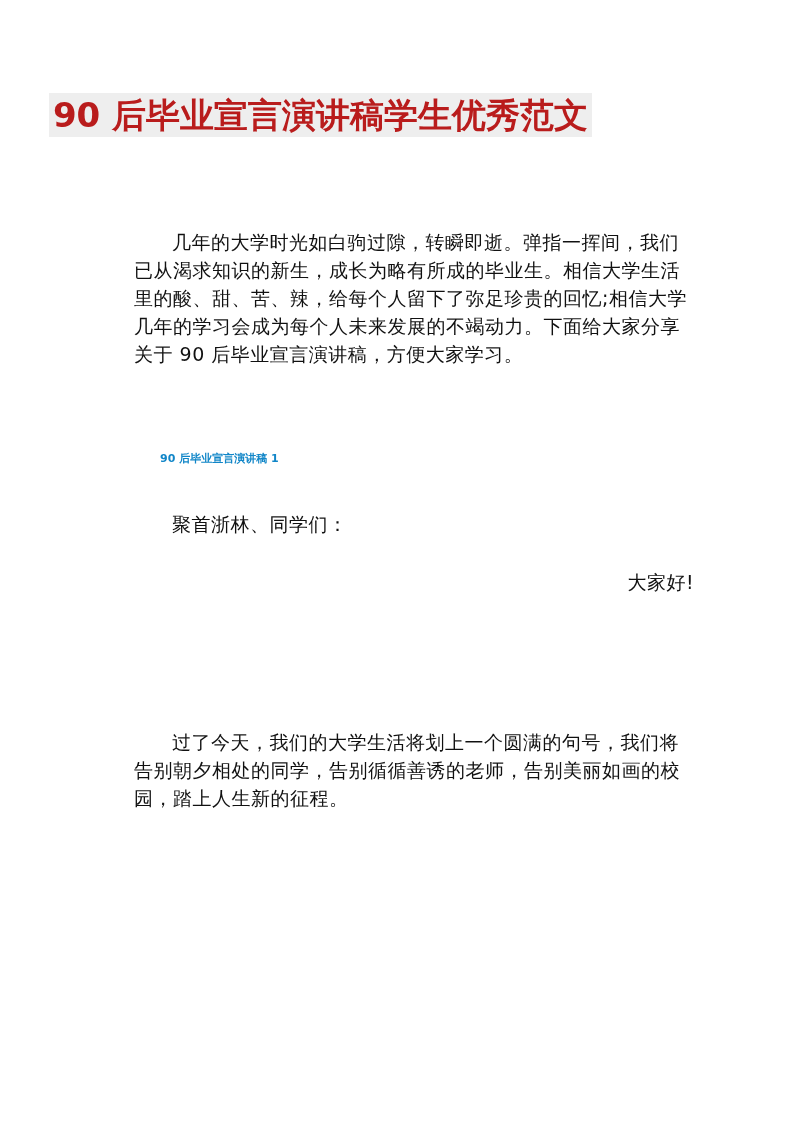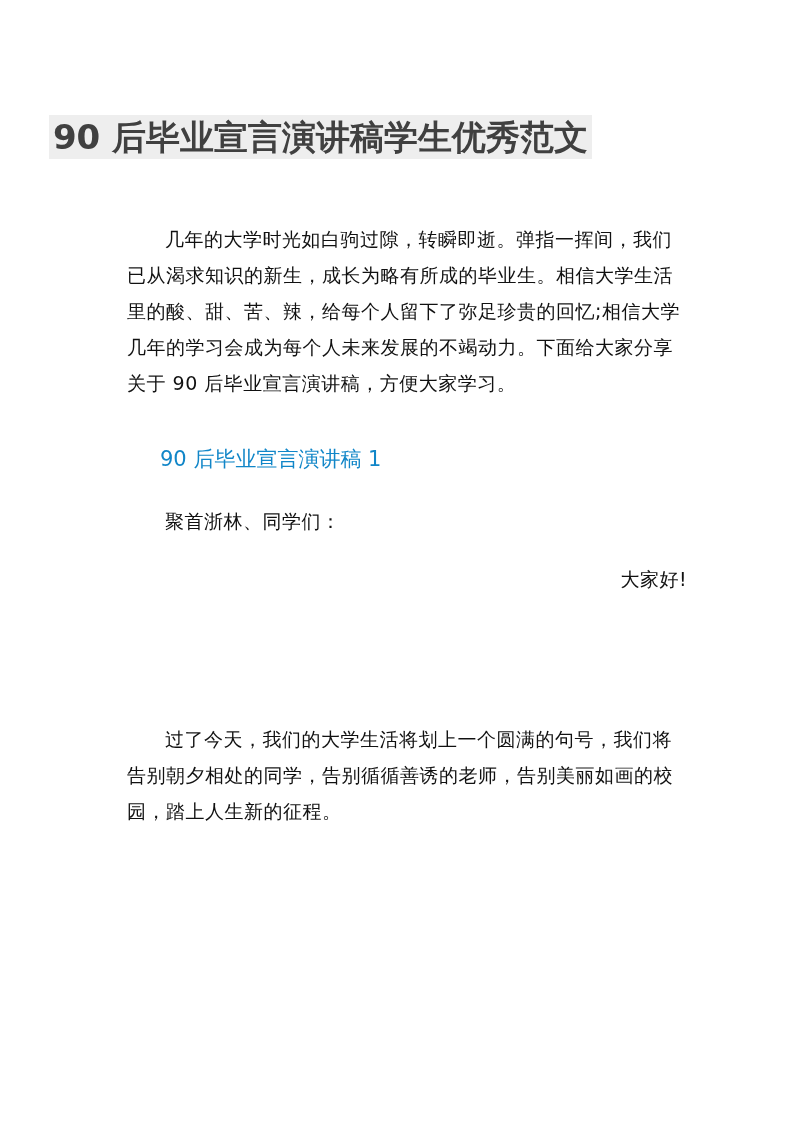"90 后毕业宣言演讲稿学生优秀范文" .title { color: #404040 -> #b91c1c; top: 114px -> 92px }
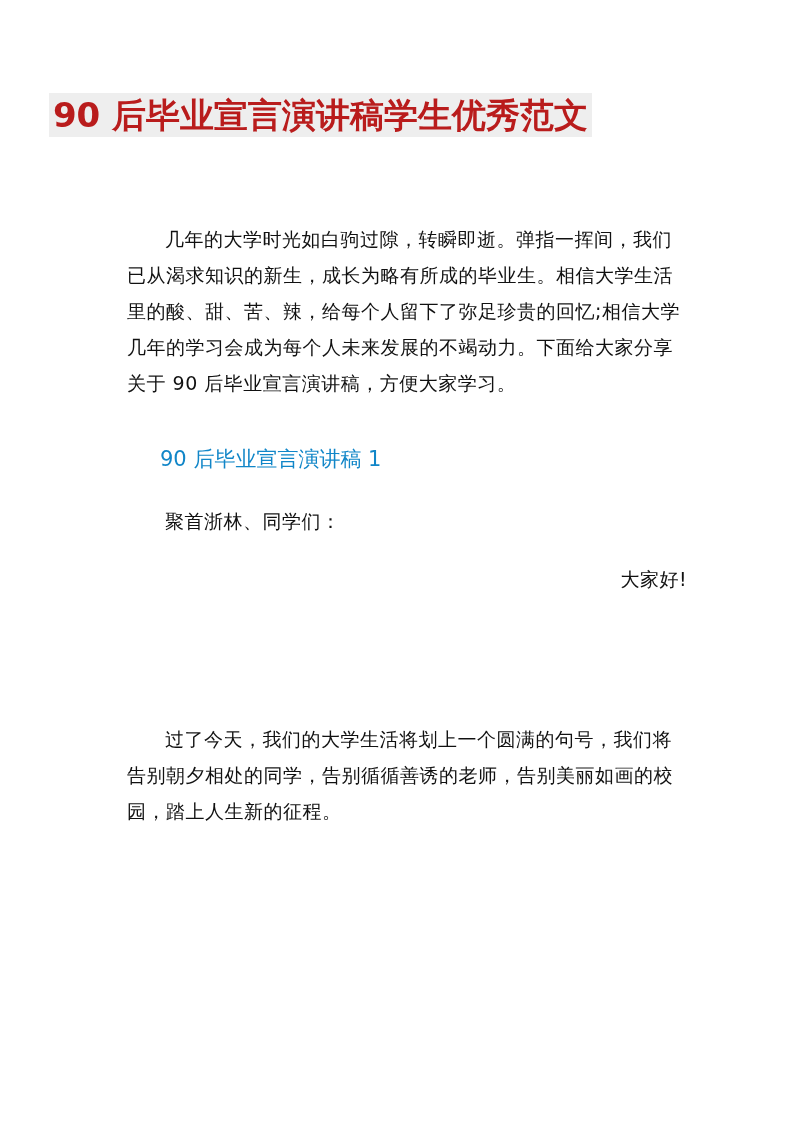"几年的大学时光如白驹过隙，转瞬即逝。弹指一挥间，我们已从渴求知识的新生，成长为略" .para { line-height: 36px -> 28px; margin: 5px -> 12px }
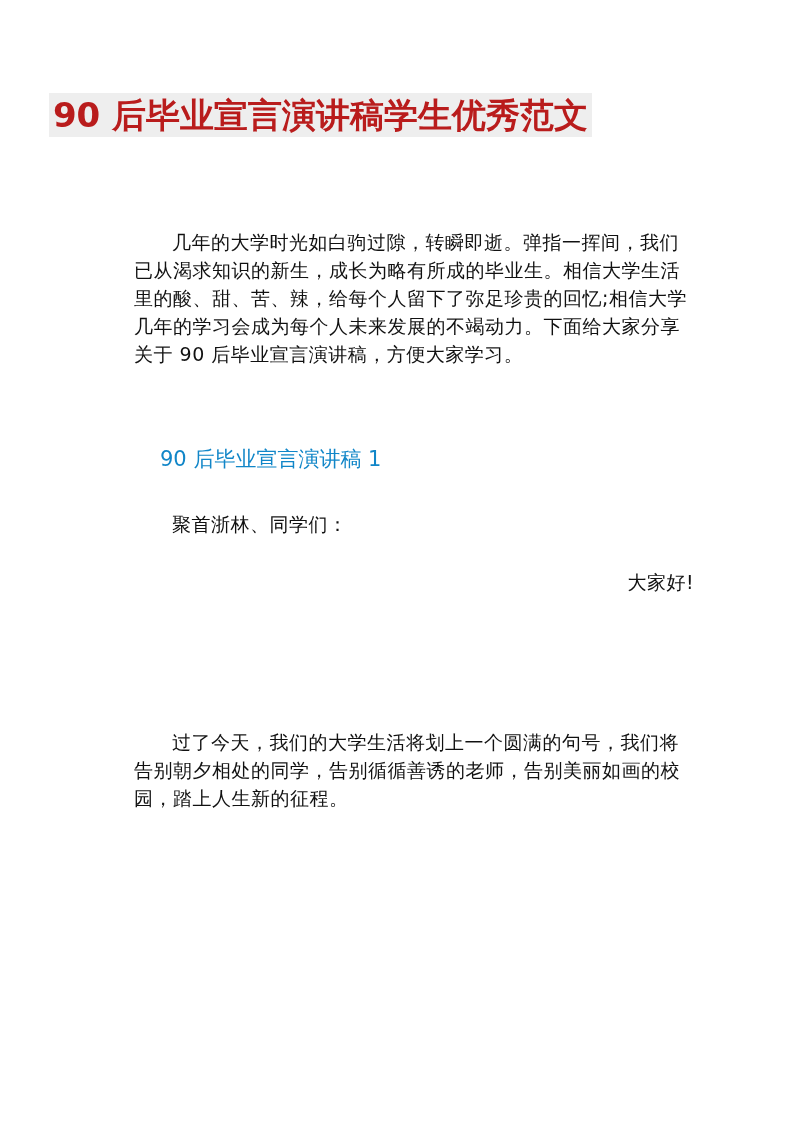"90 后毕业宣言演讲稿 1" .subhead { font-size: 21px -> 11px; font-weight: normal -> bold }
